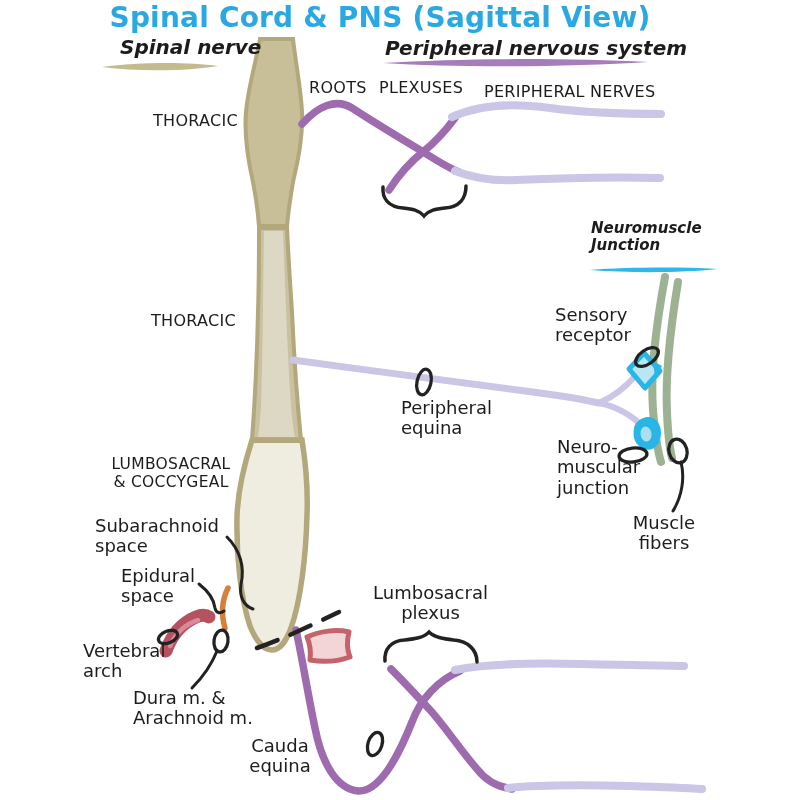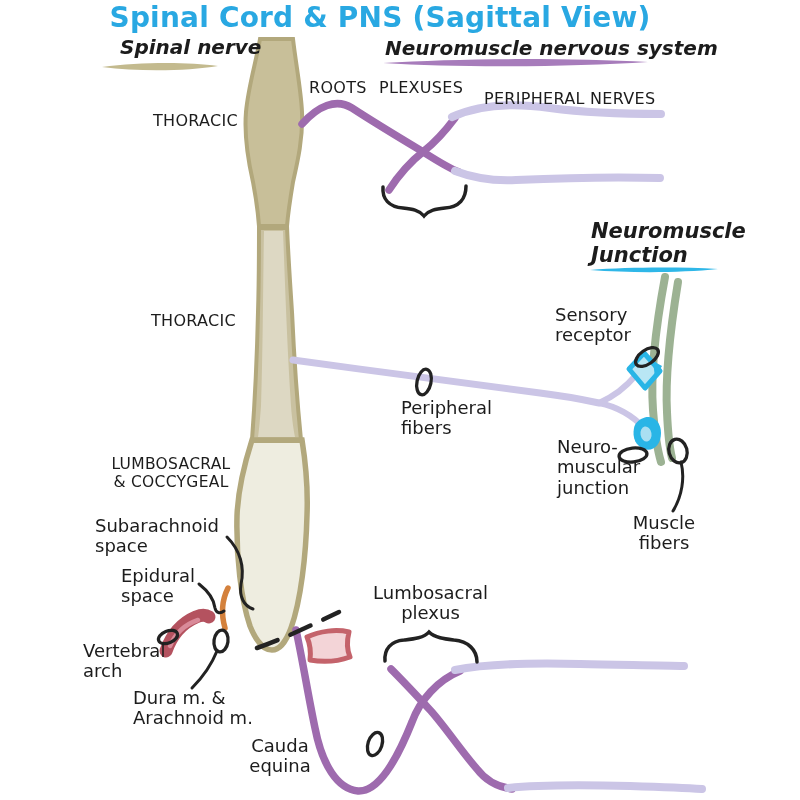"Neuromuscle nervous system" div.lbl { text: Neuromuscle -> Peripheral }
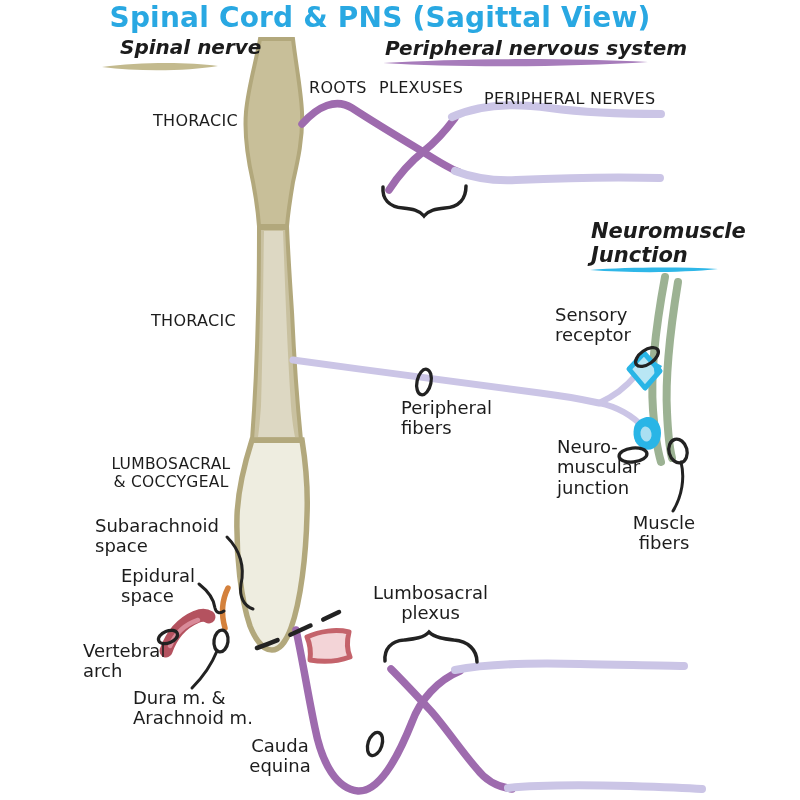"PERIPHERAL NERVES" div.lbl { top: 90px -> 83px }
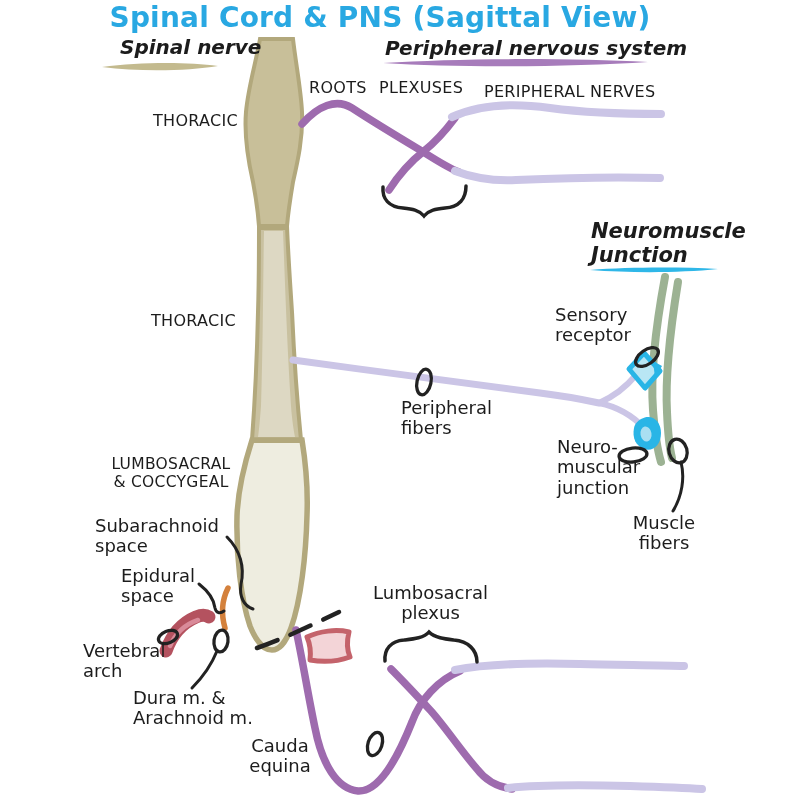"Neuromuscle" div.lbl { font-size: 21px -> 15px }
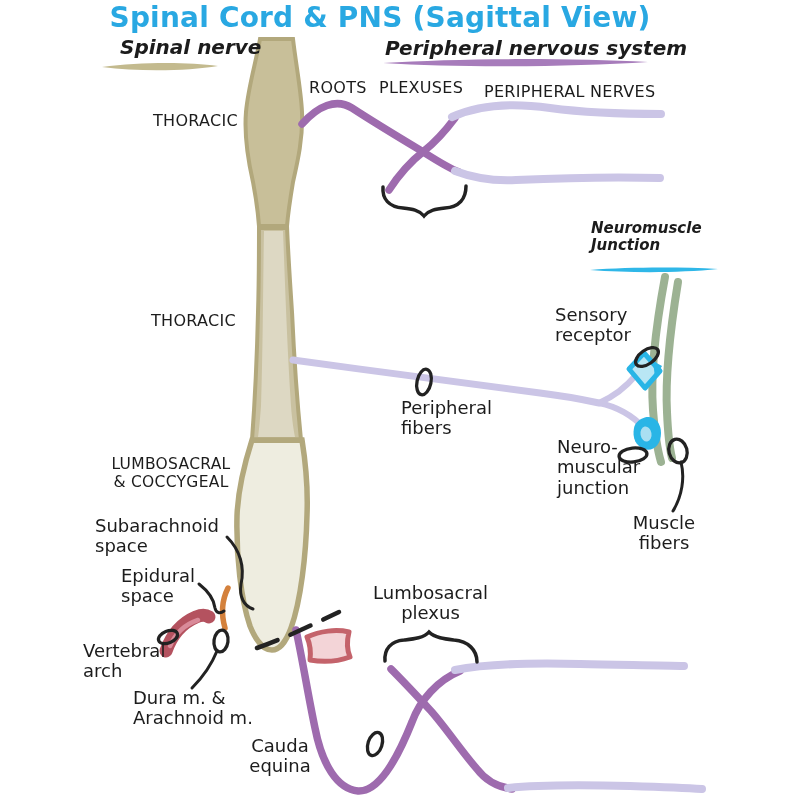"Peripheral" div.lbl { text: fibers -> equina }
